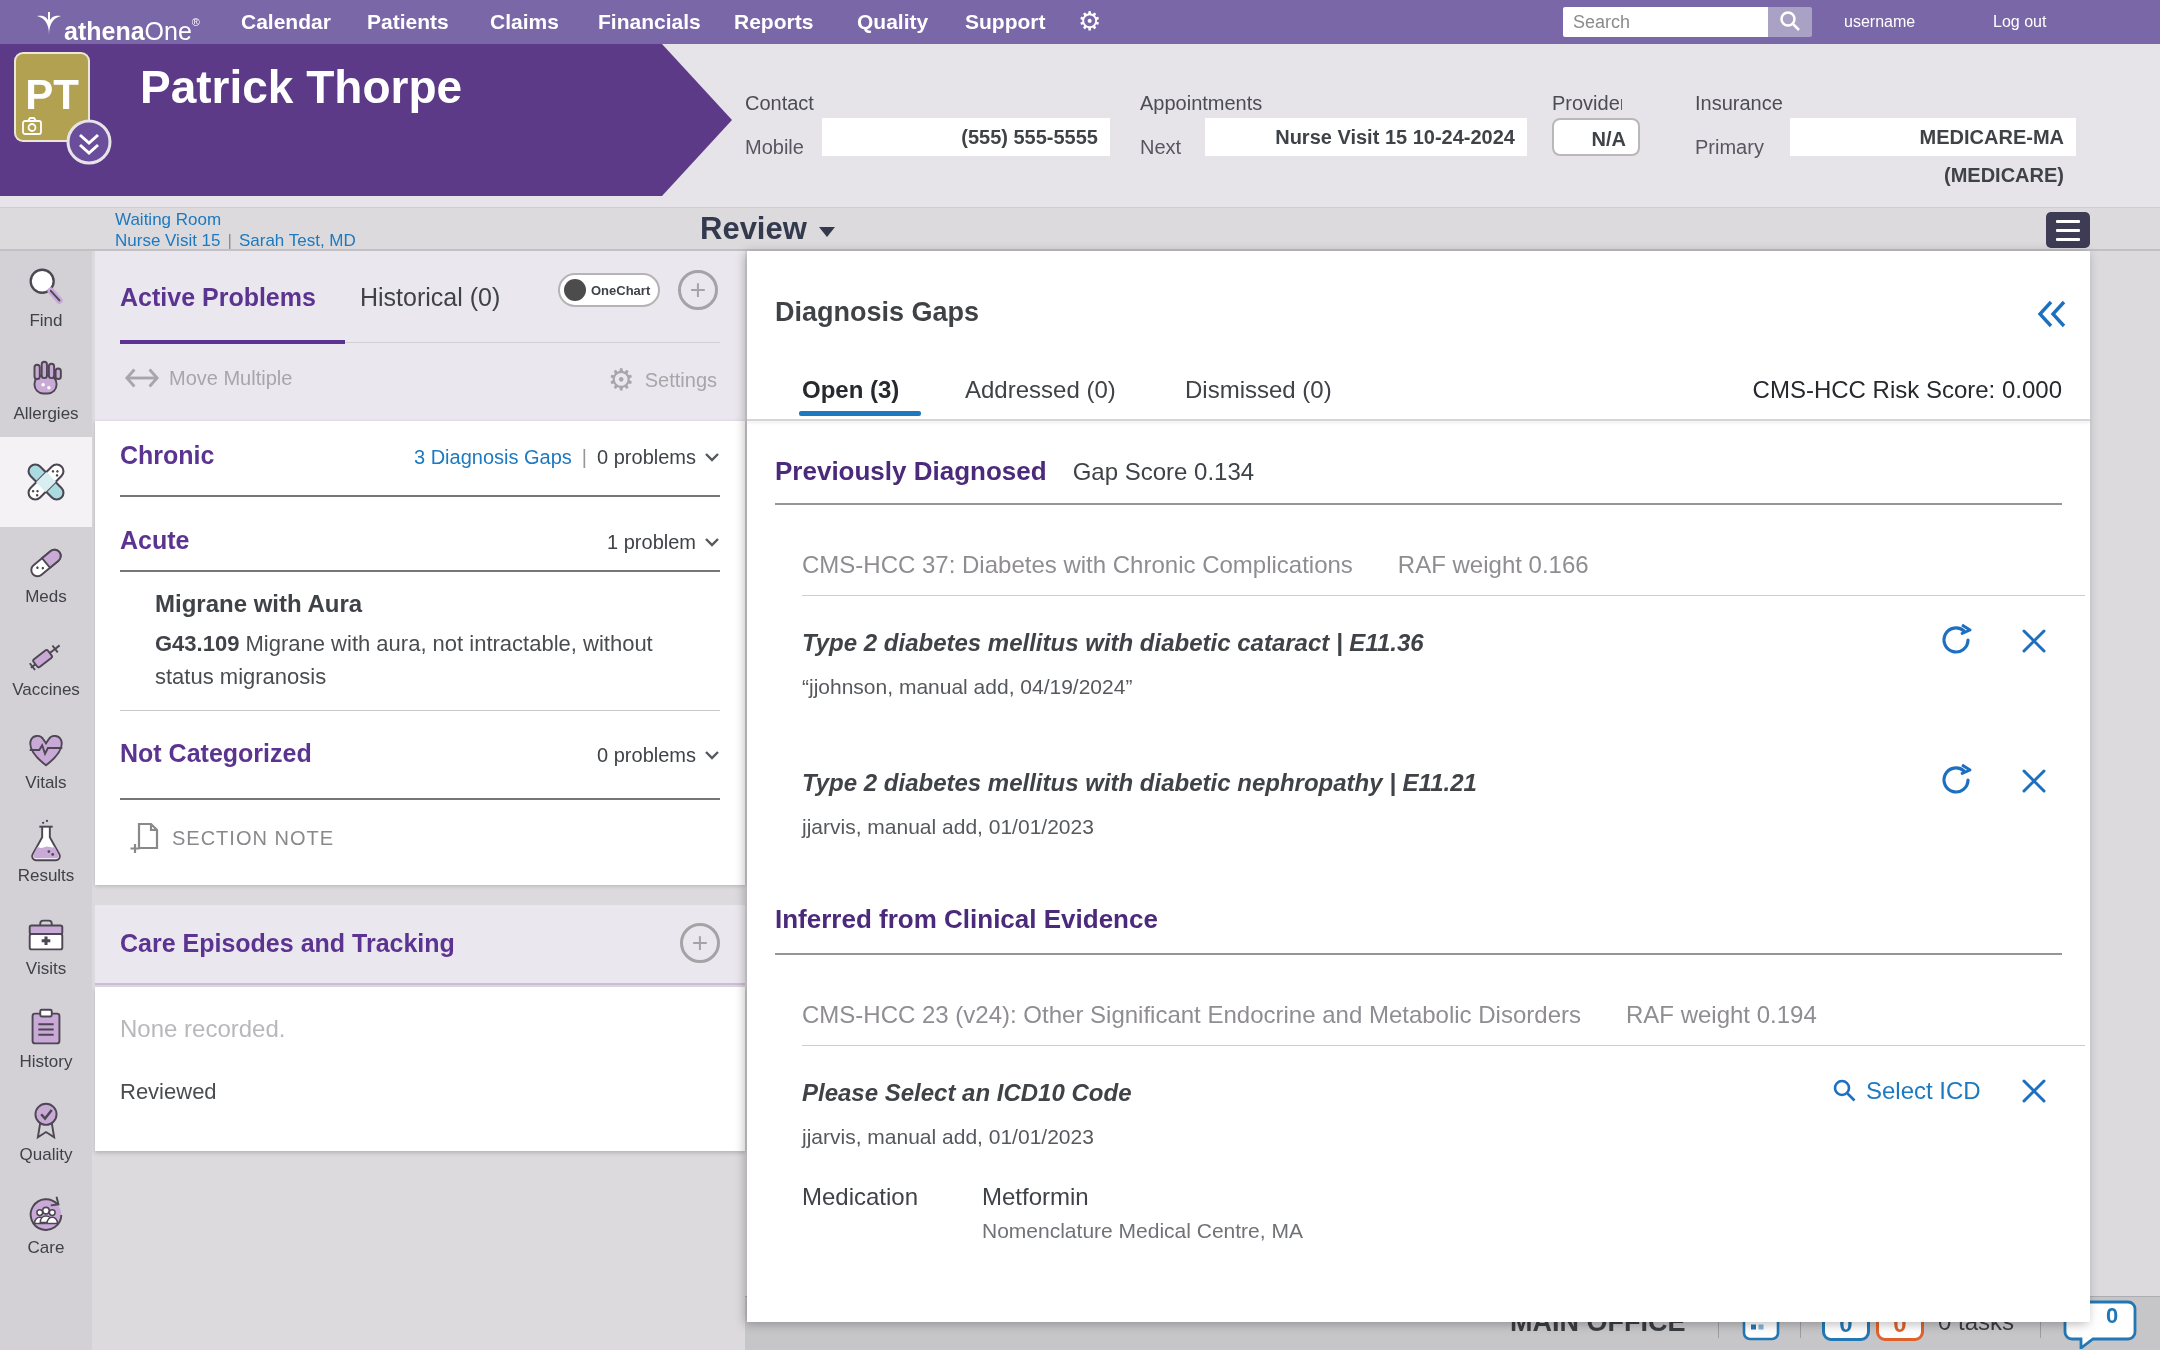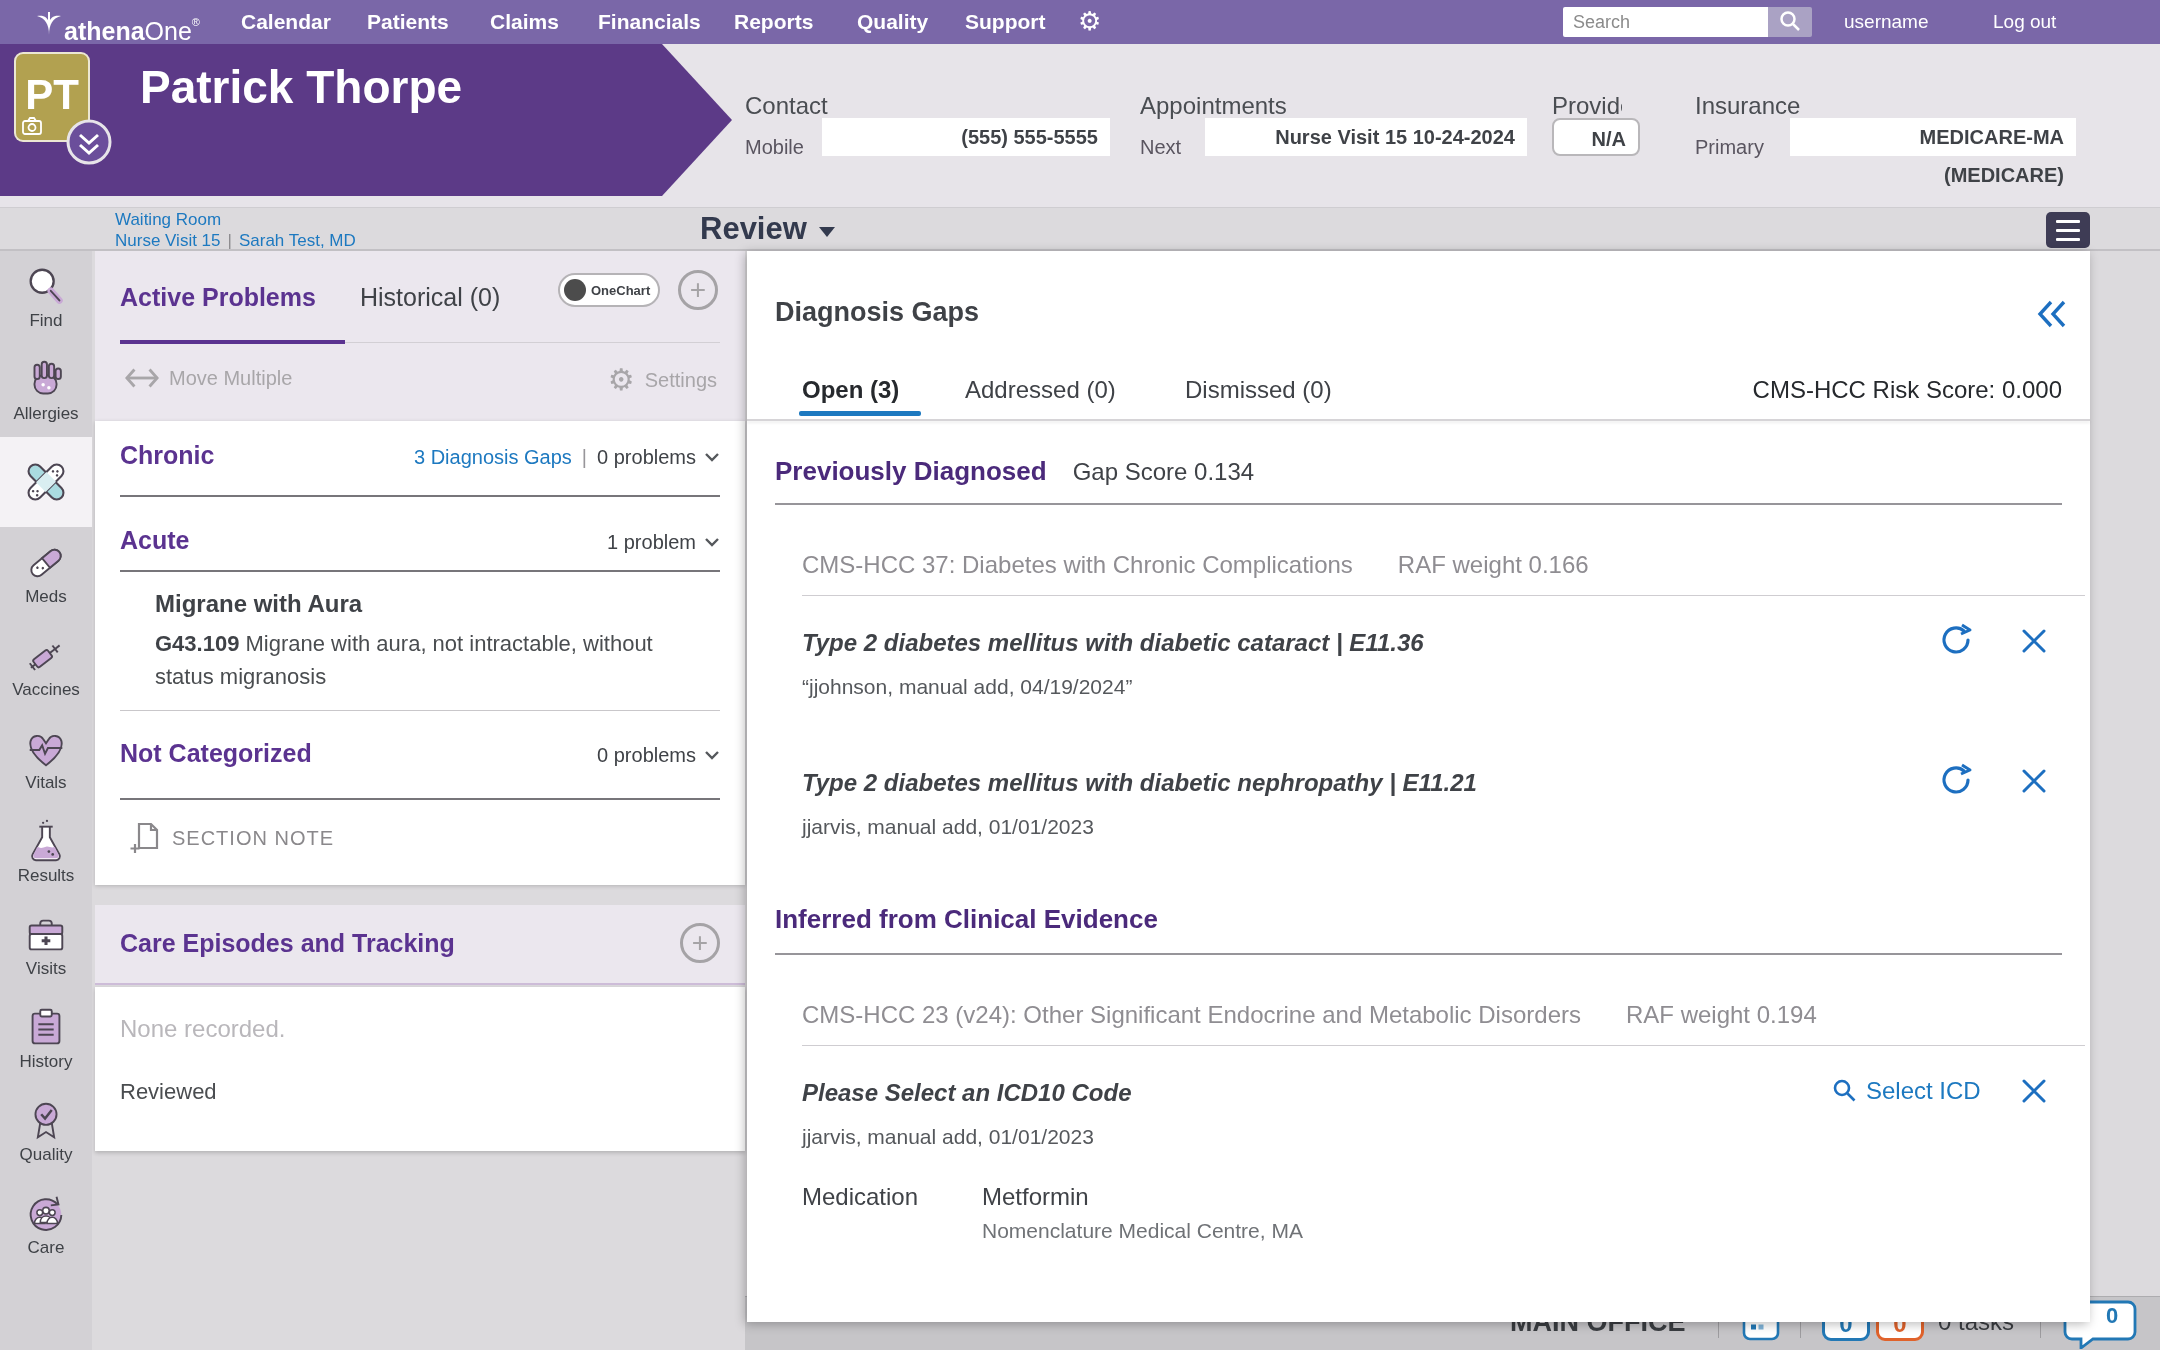"username" .topnav .user { font-size: 19px -> 16px }
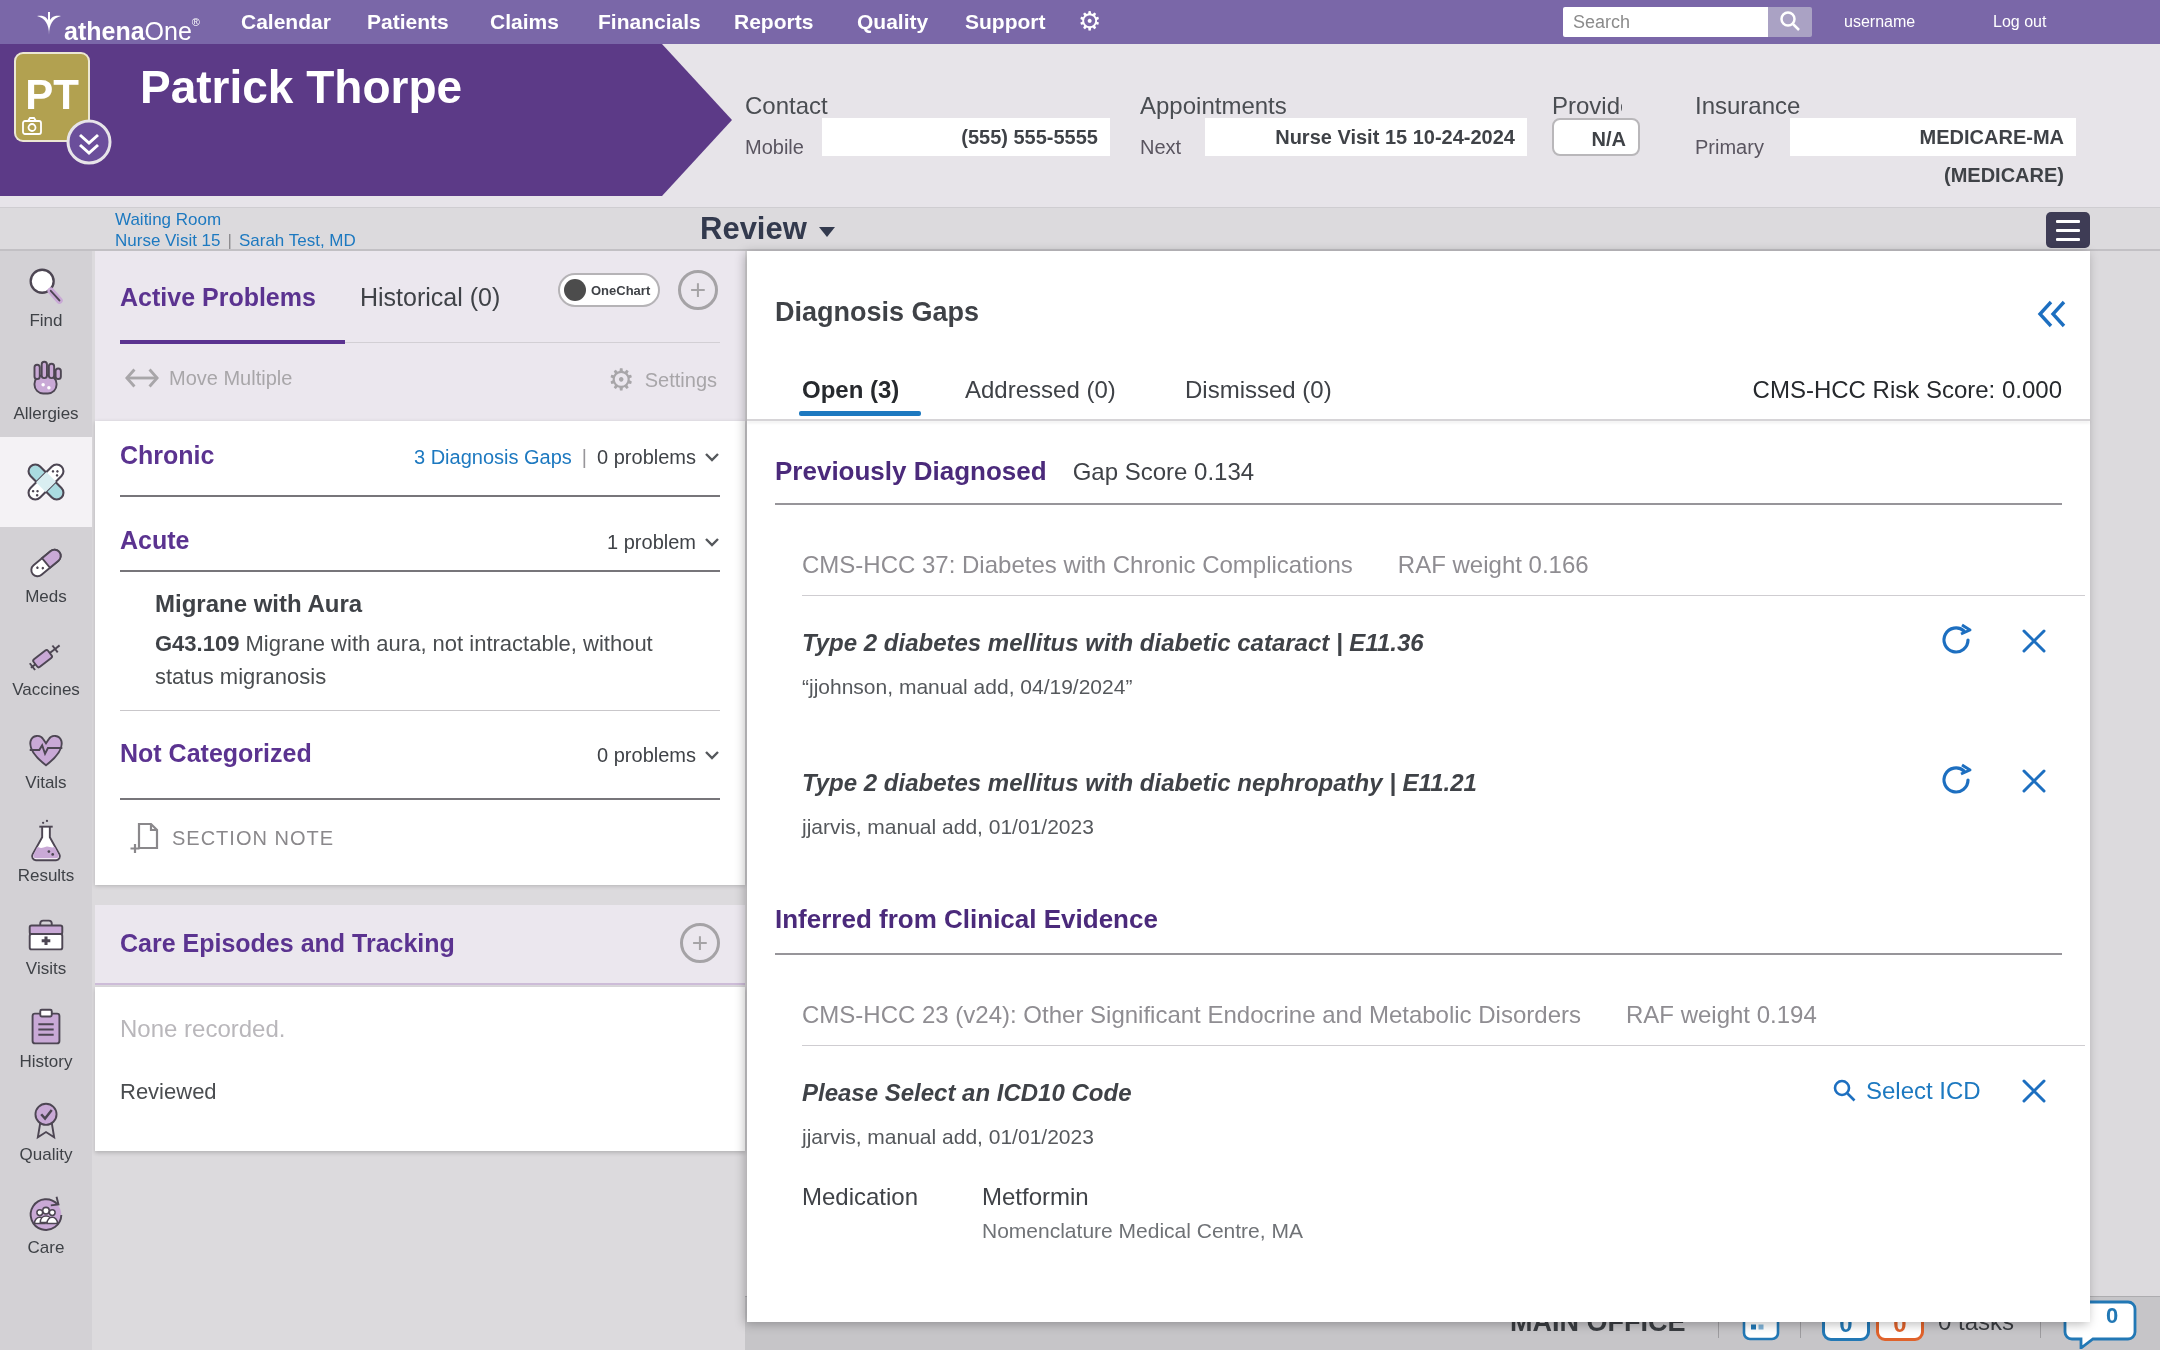"Contact" .col-header { font-size: 24px -> 20px }
